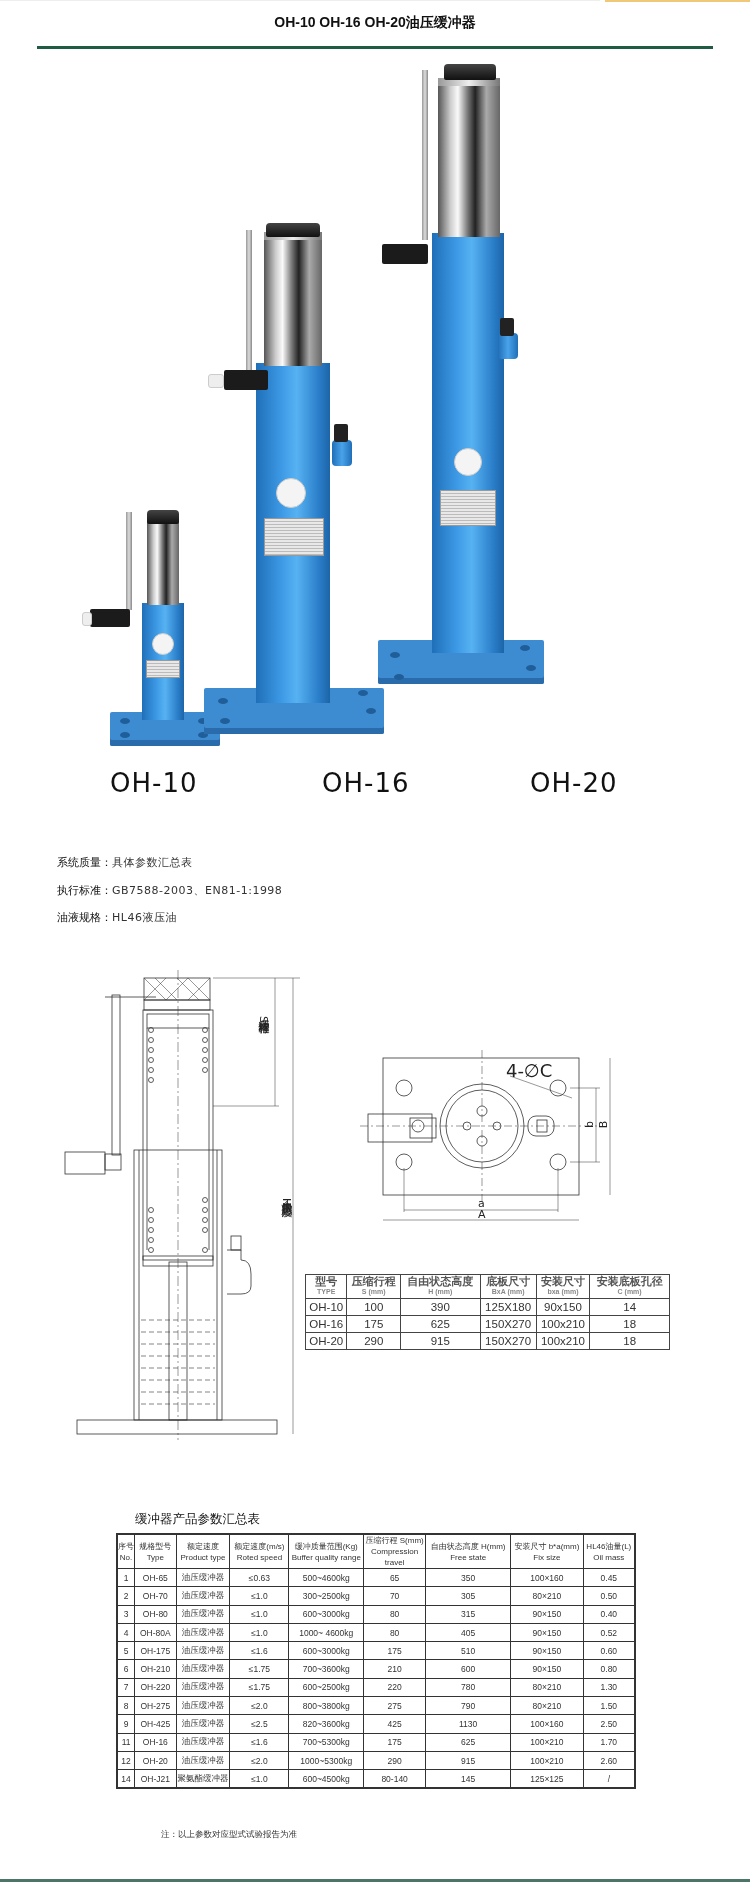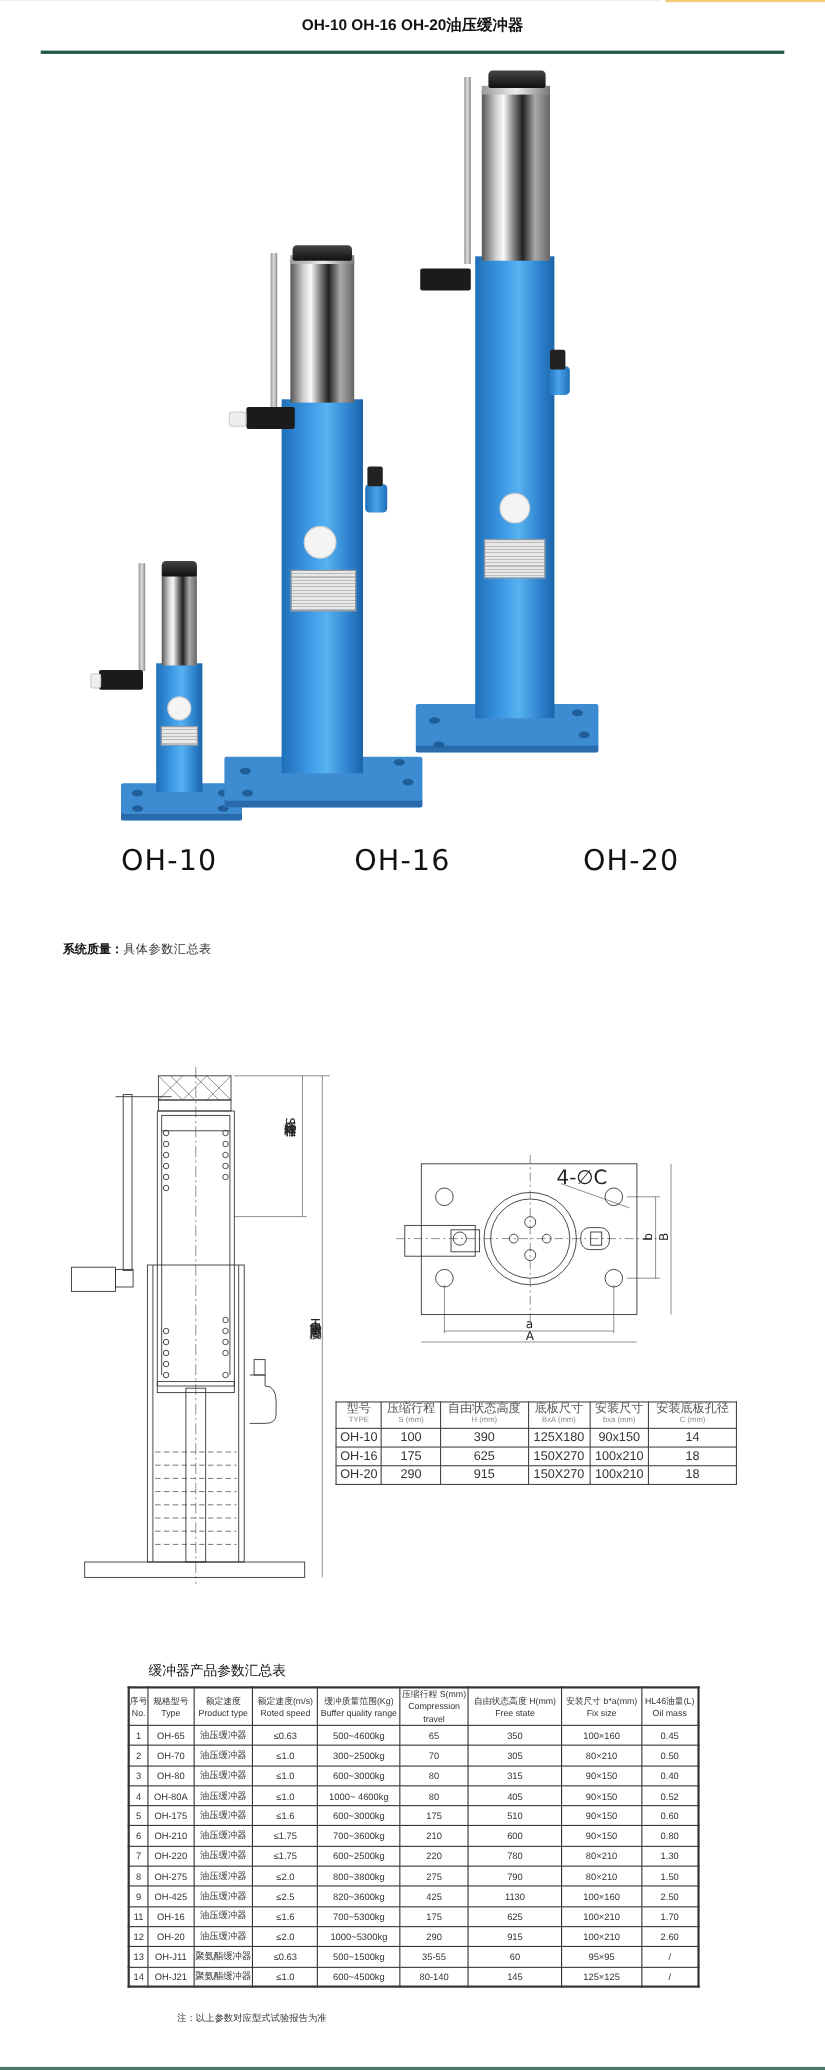"系统质量：" .spec-key { font-weight: bold -> normal }
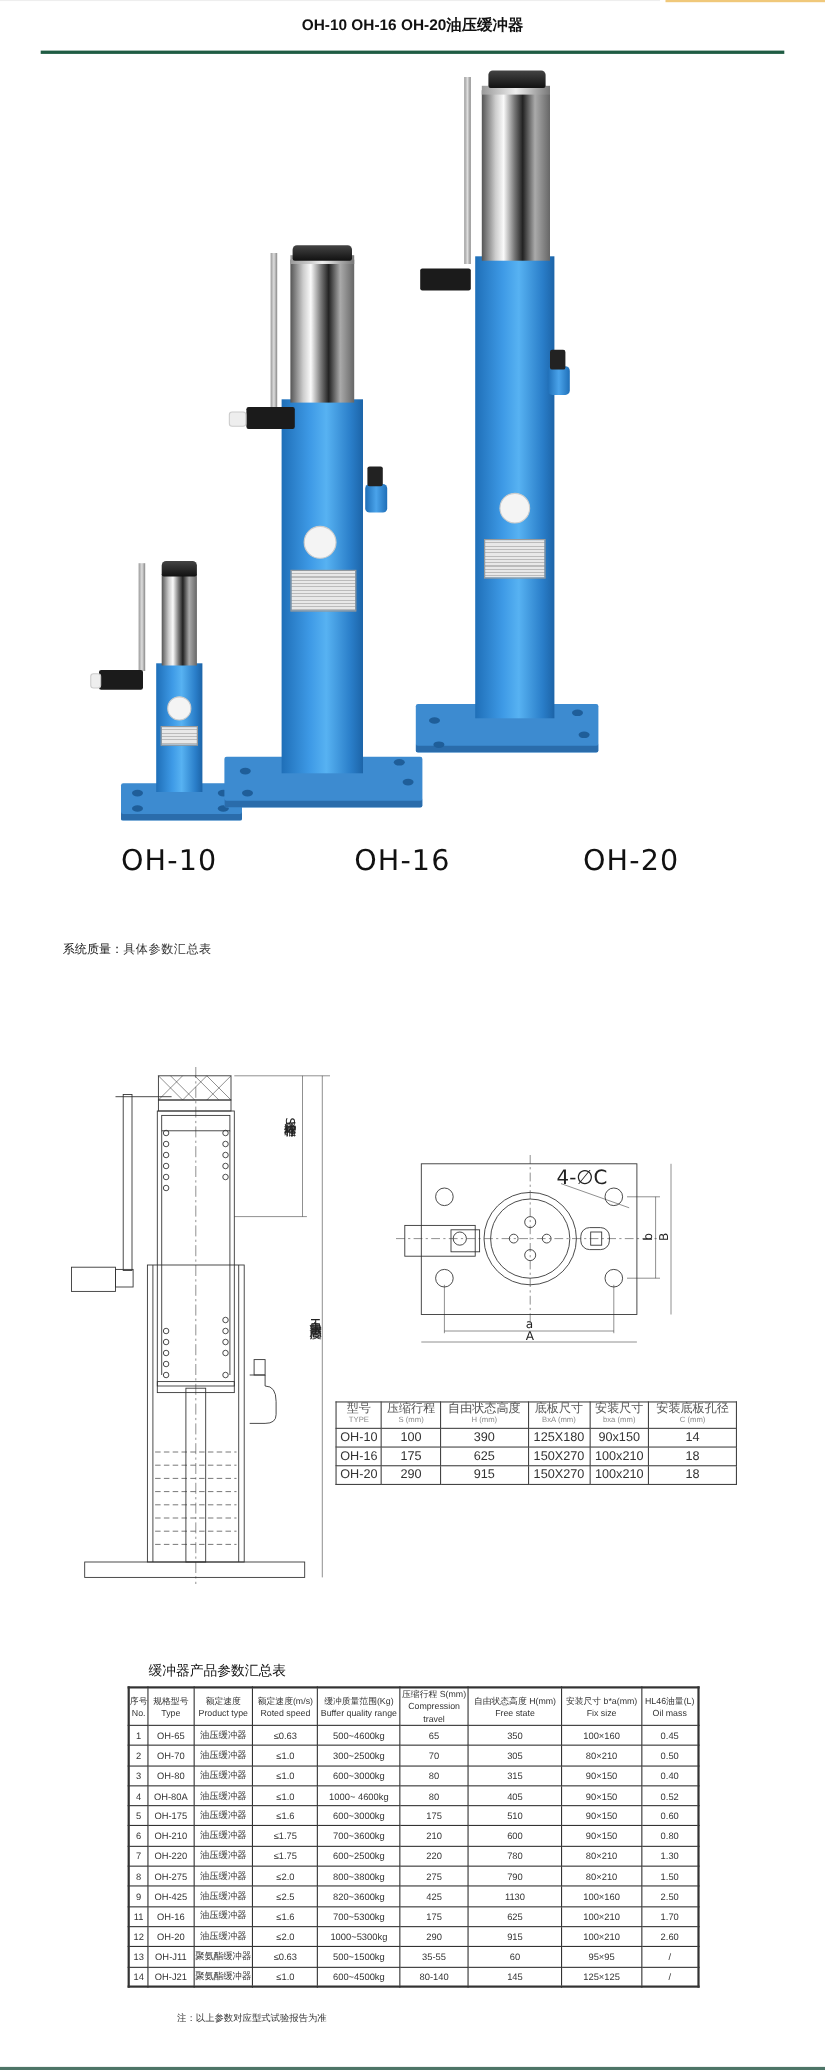"执行标准：GB7588-2003、EN81-1:1998" div.spec-row { html: none -> <div> <span>执行标准：</span><span>GB7588-2003、EN81-1:1998</span> </div> }
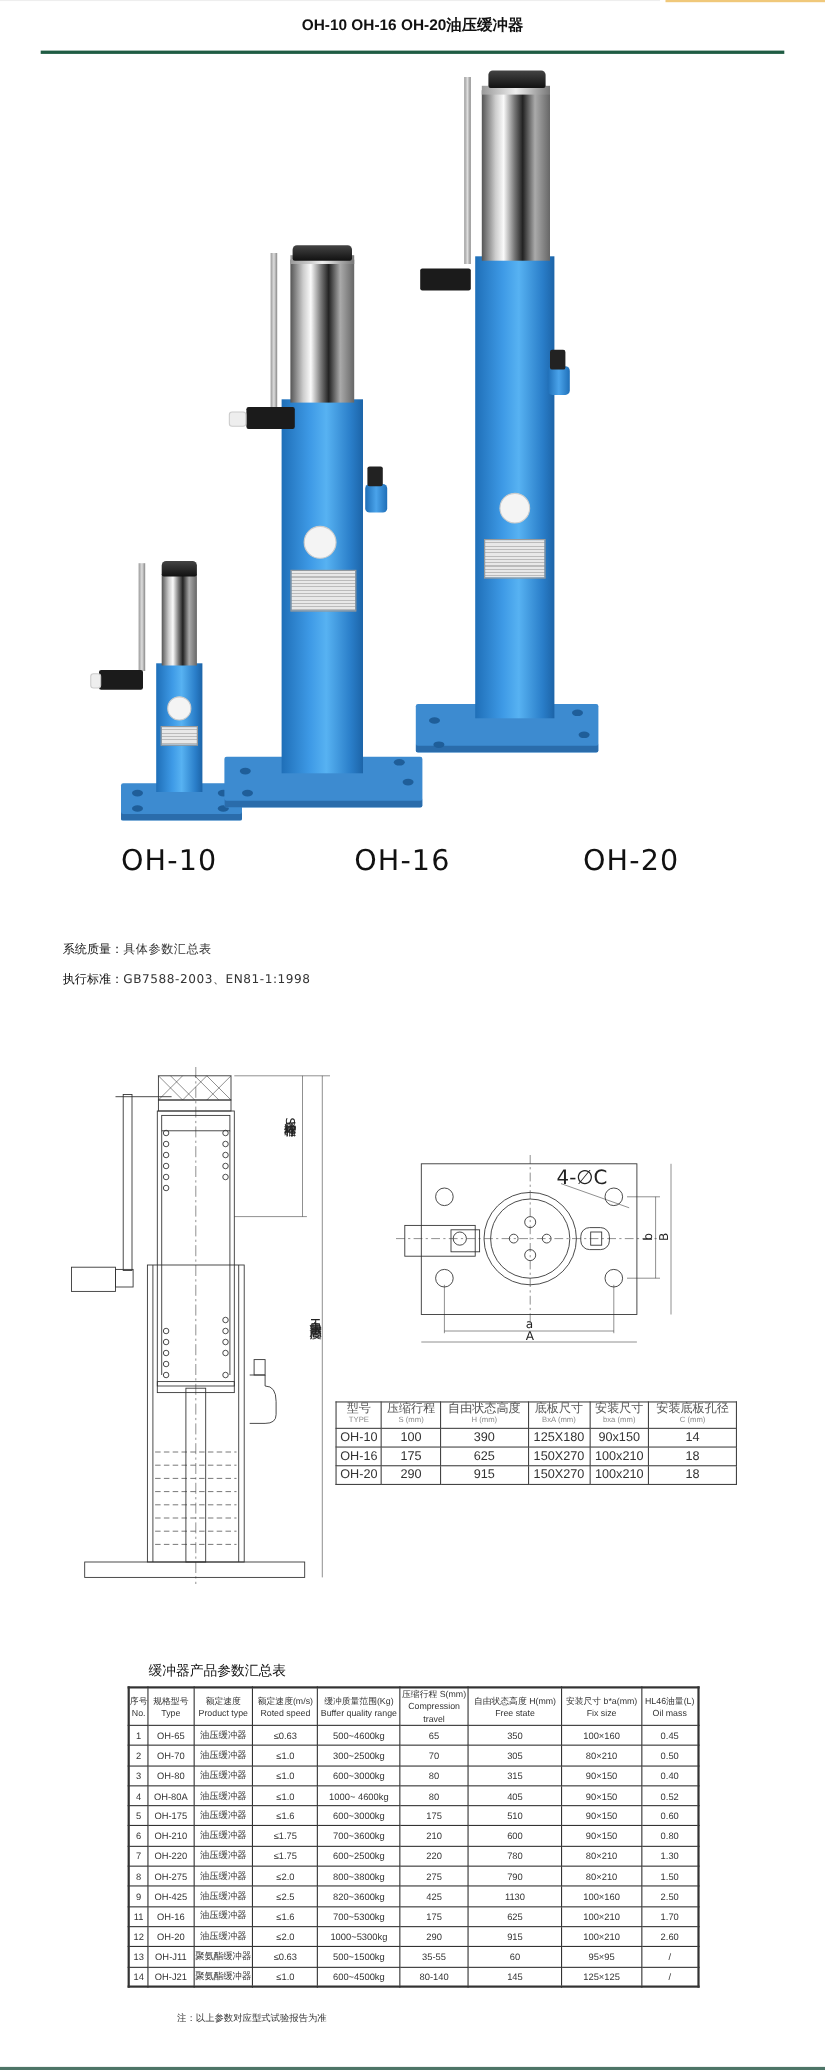"油液规格：HL46液压油" div.spec-row { html: none -> <div> <span>油液规格：</span><span>HL46液压油</span> </div> }
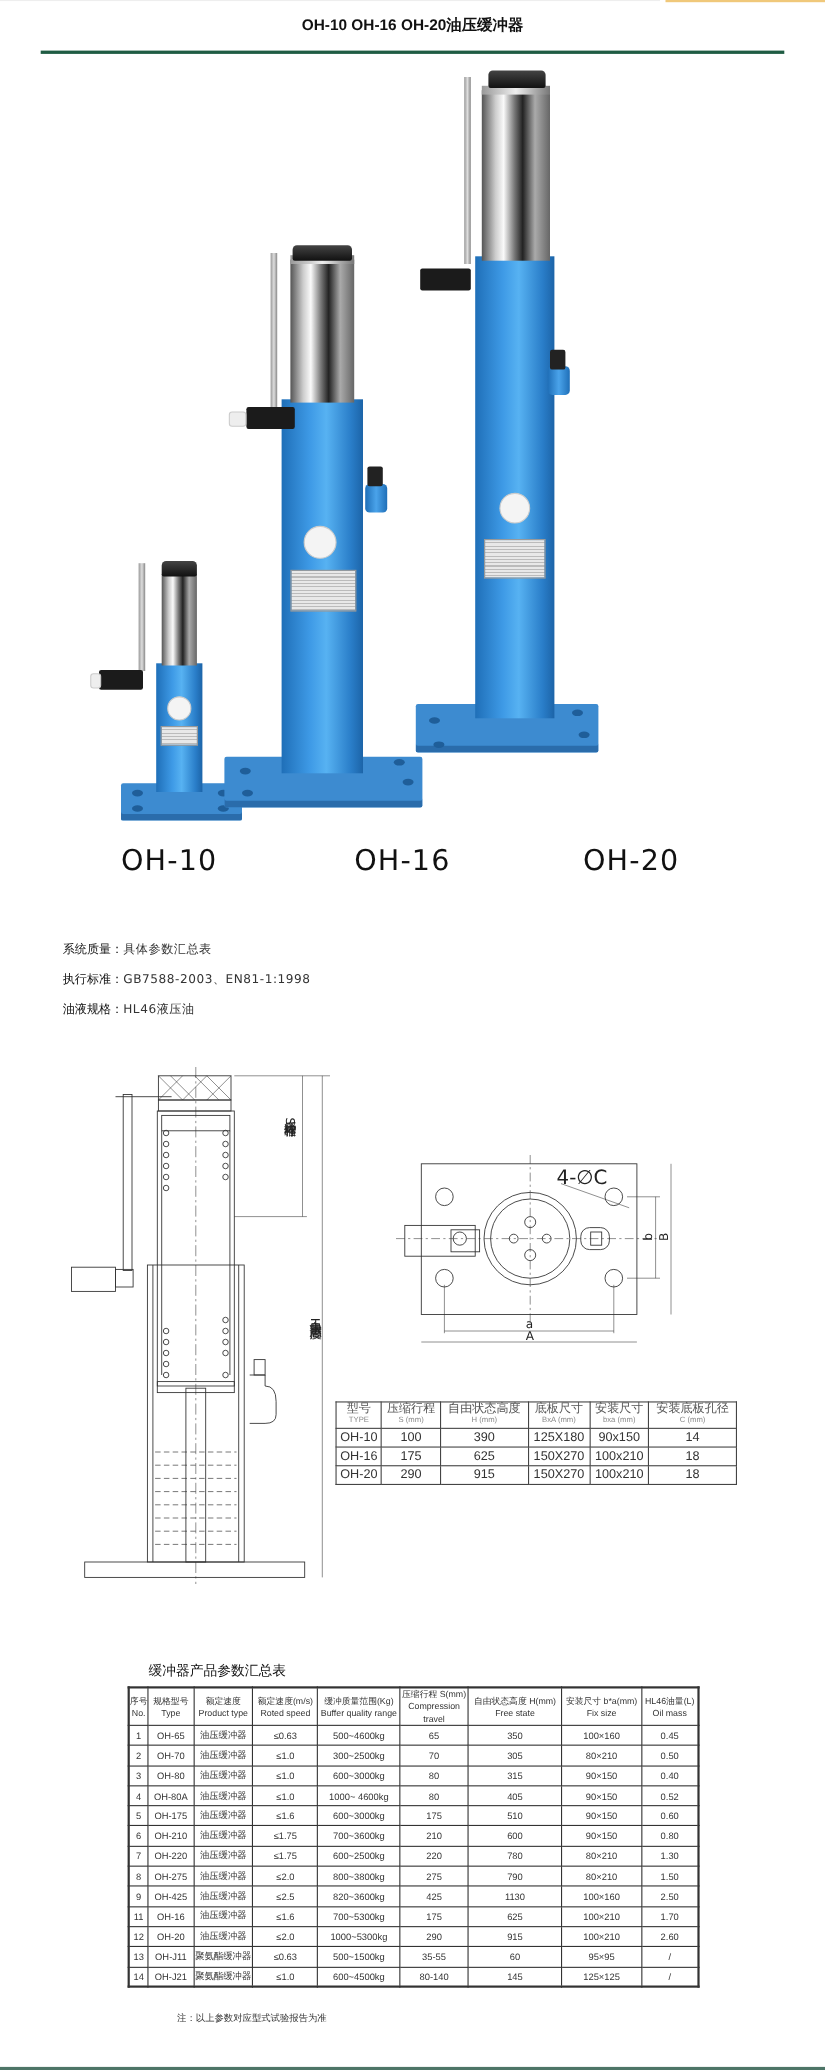"型号" .tbl-small th { font-weight: normal -> bold }
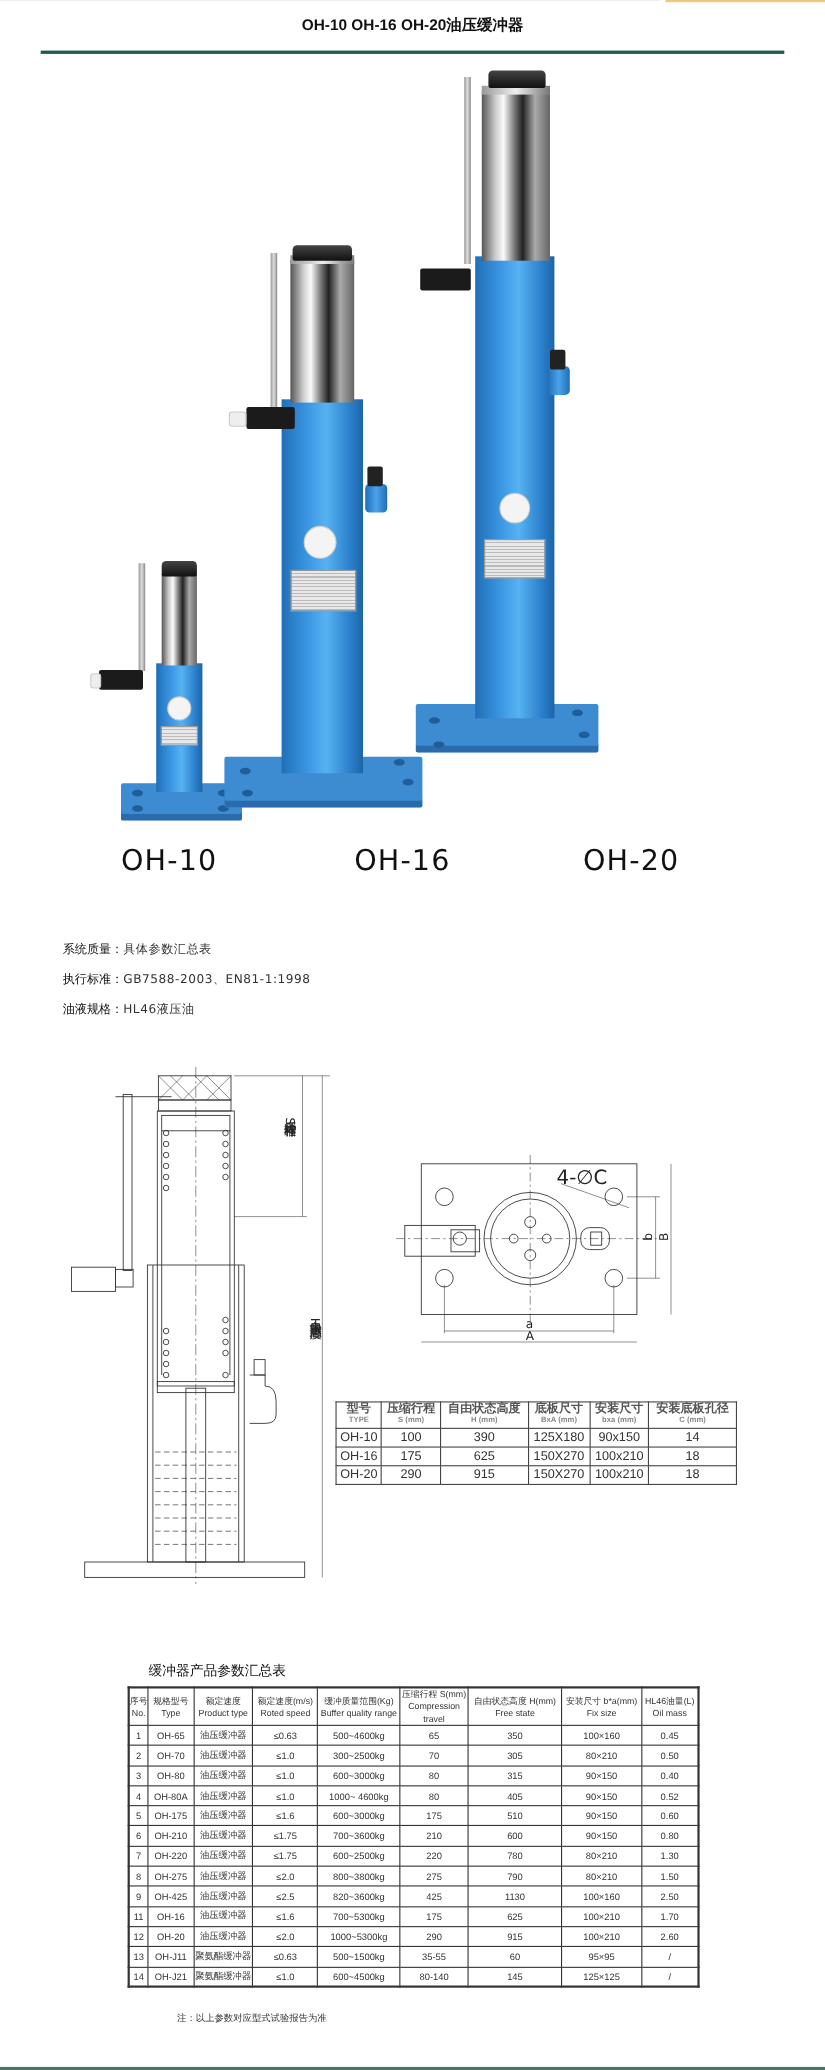"13" tr { html: <tr> <td>13</td> <td>OH-J11</td> <td>聚氨酯缓冲器</td> <td>≤0.63</td> <td>500~1500kg</td> <td>35-55</td> <td>60</td> <td>95×95</td> <td>/</td> </tr> -> none }
